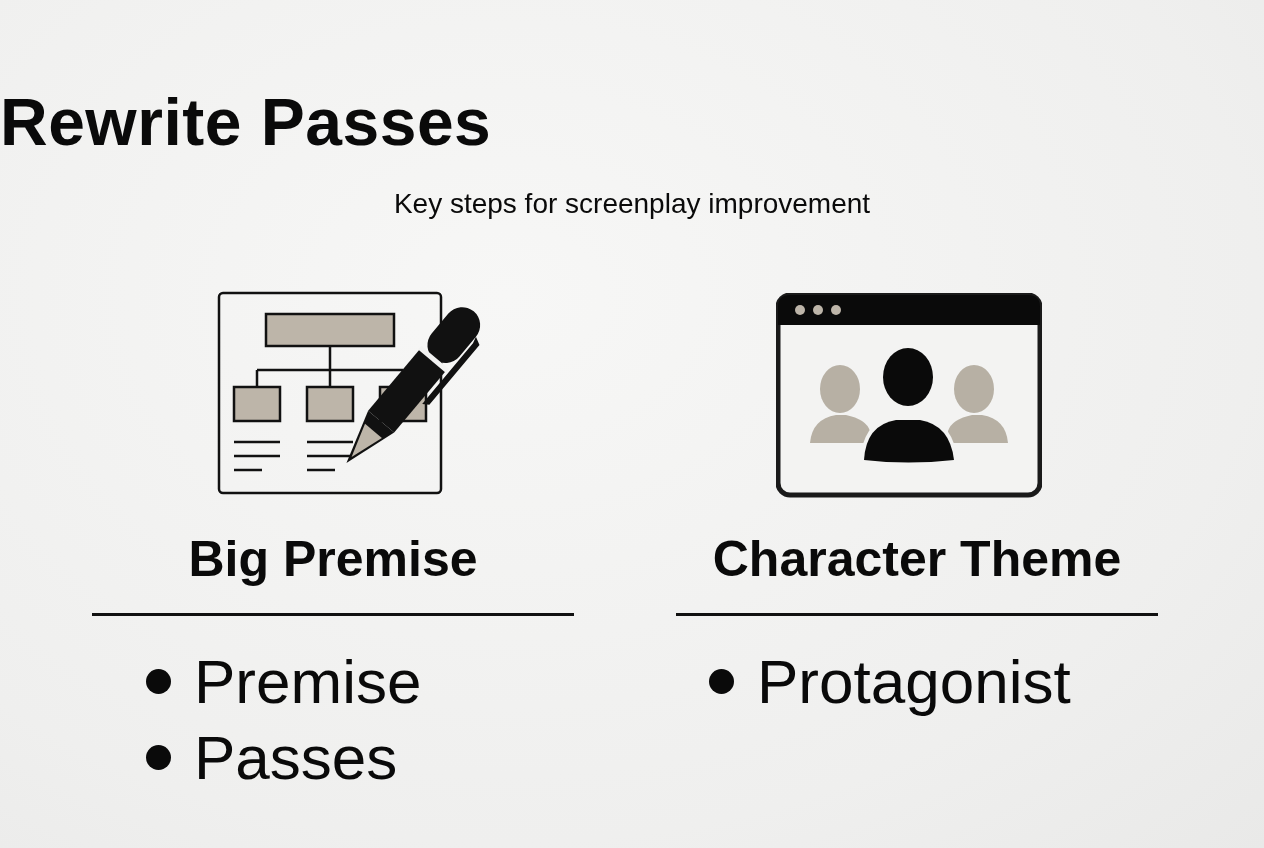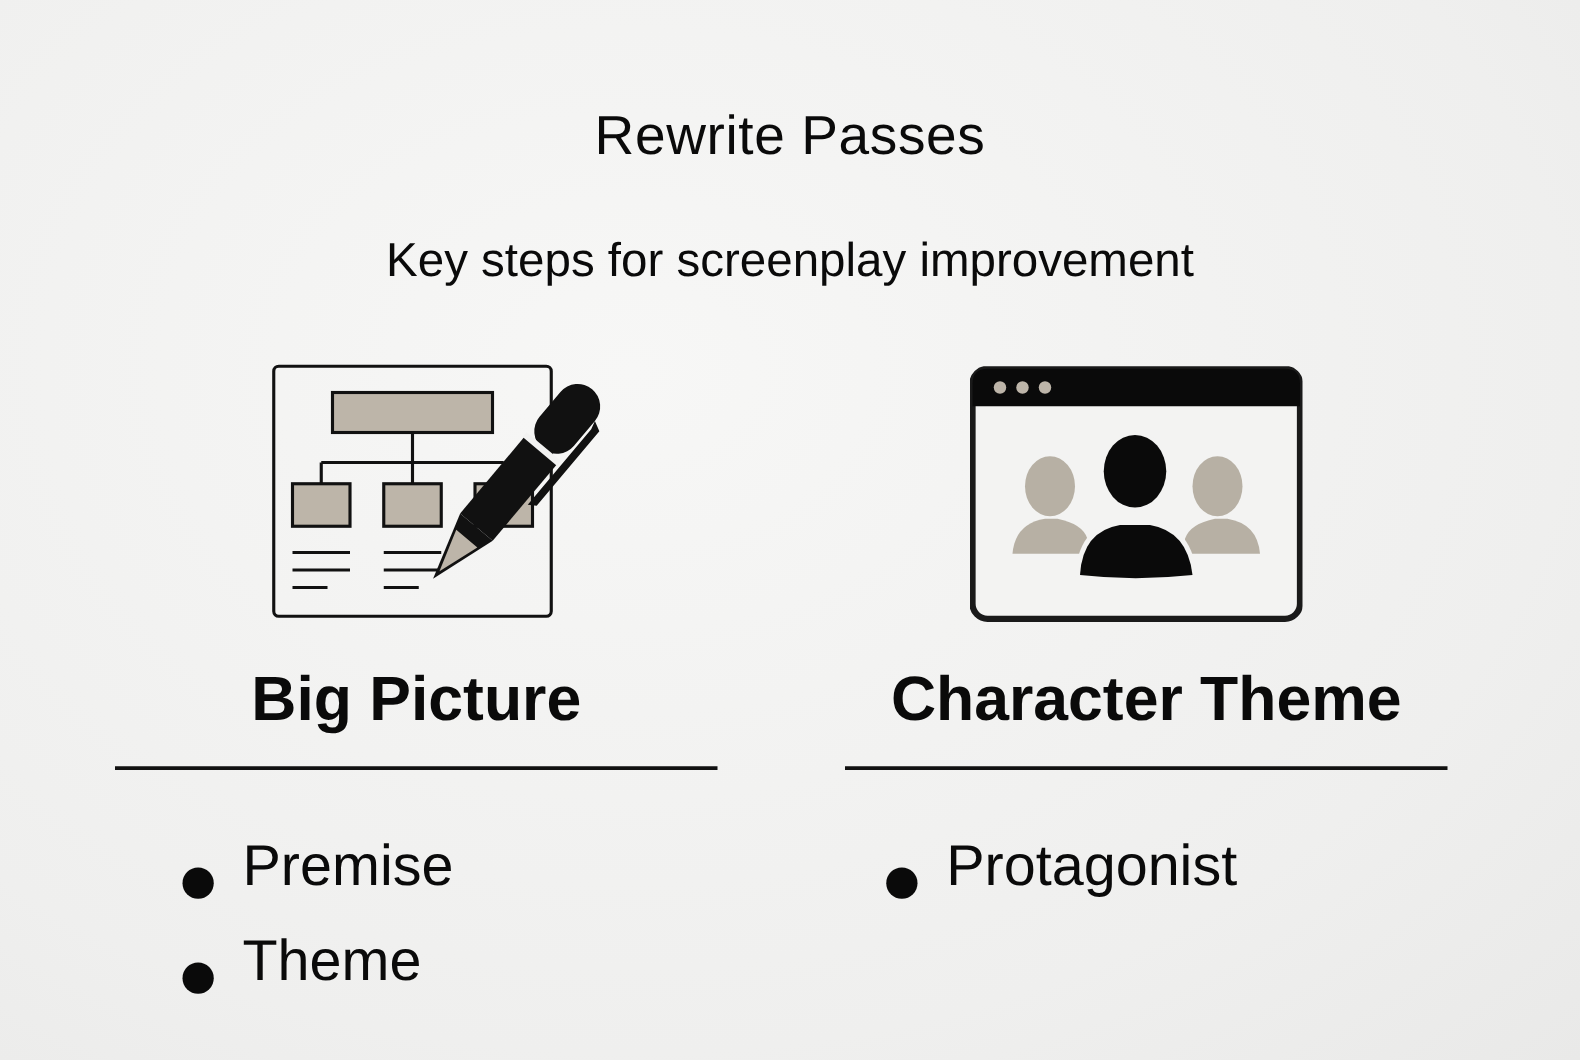"Rewrite Passes" .title { font-size: 44px -> 66px; font-weight: normal -> bold; text-align: center -> left }
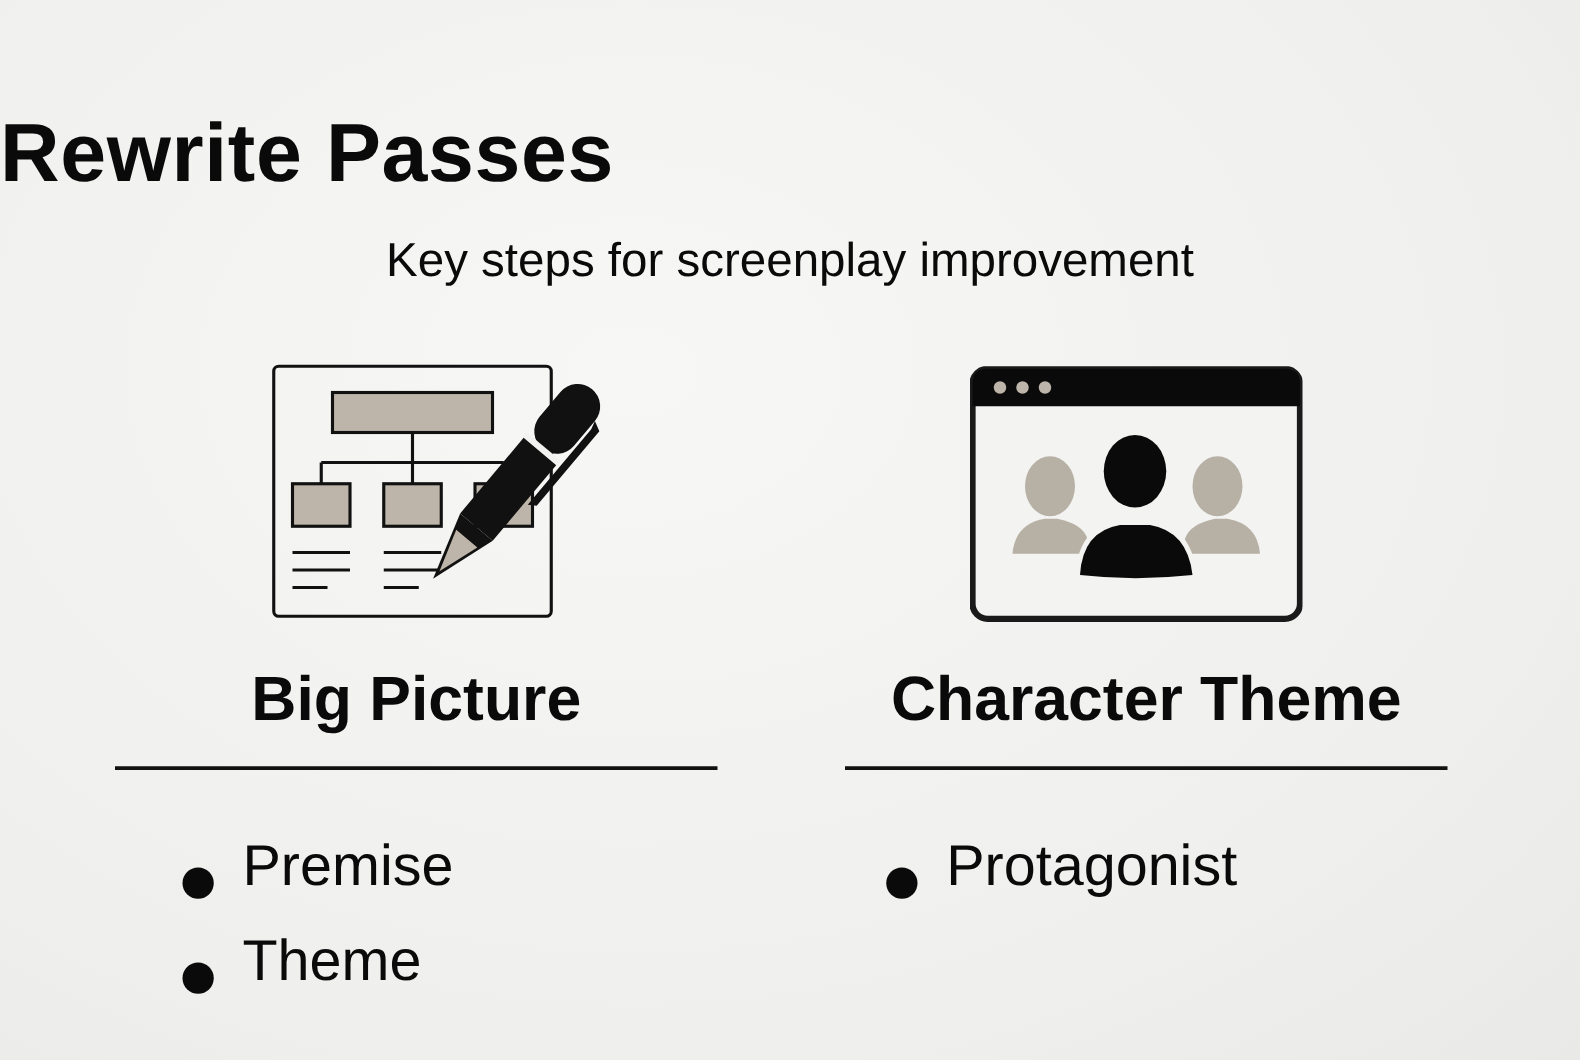"Key steps for screenplay improvement" .subtitle { font-size: 38px -> 28px }
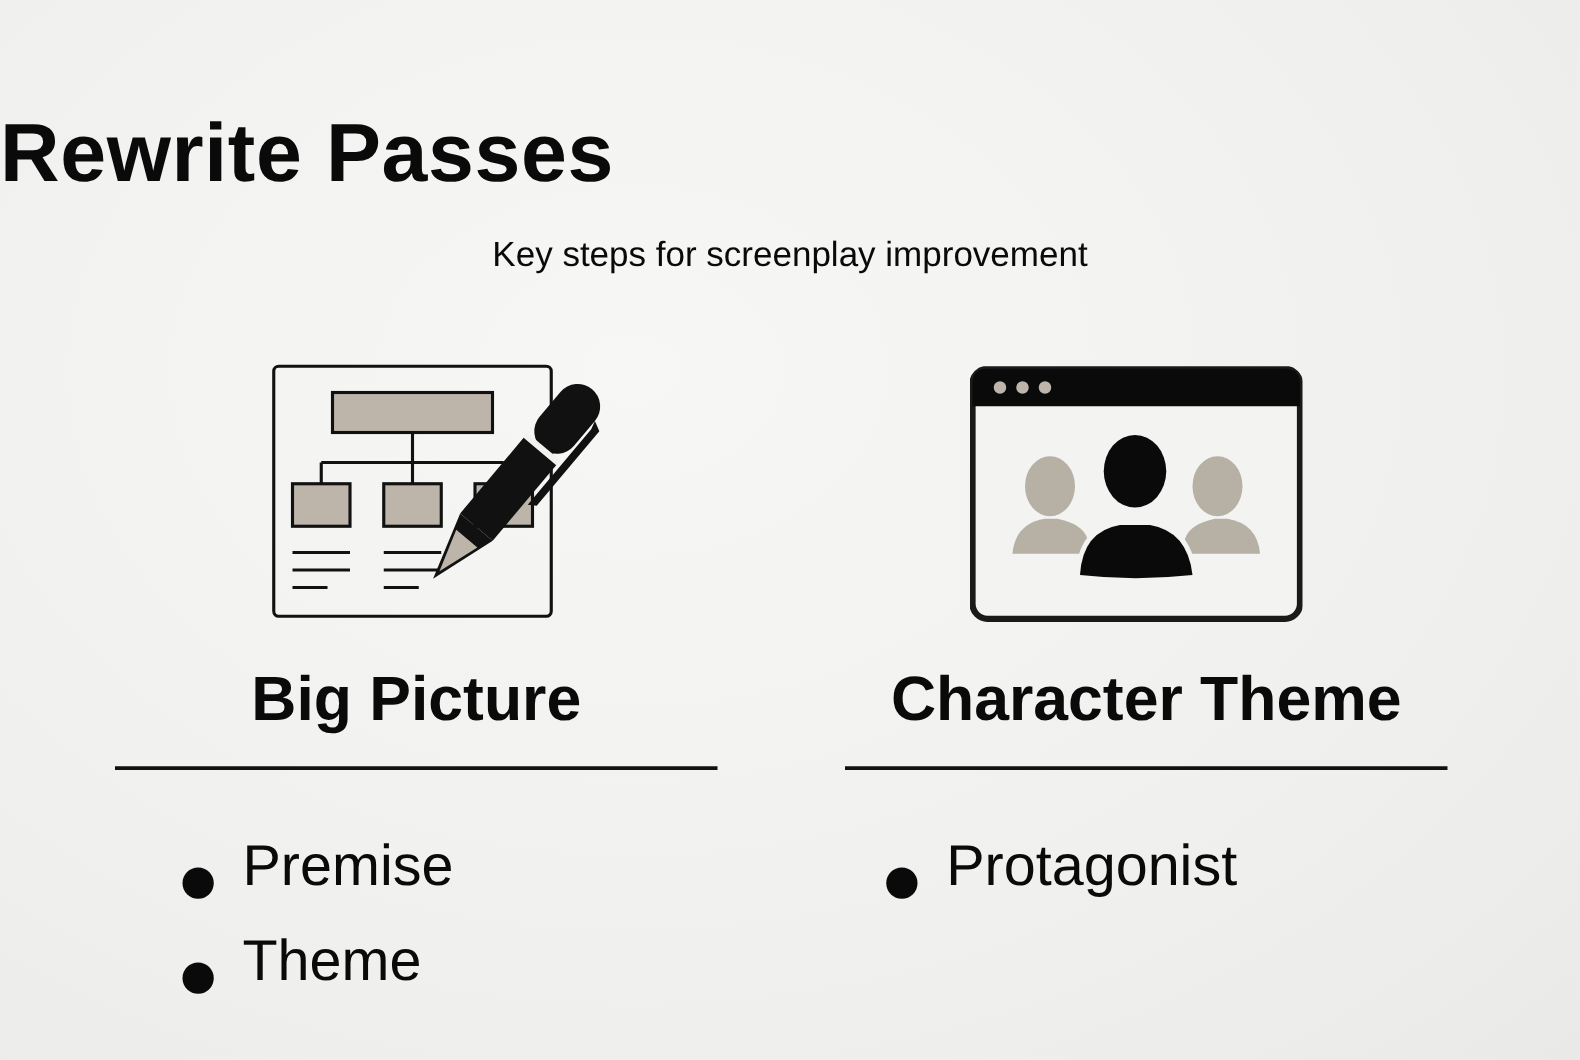"Big Picture" div.col-title { text: Picture -> Premise }
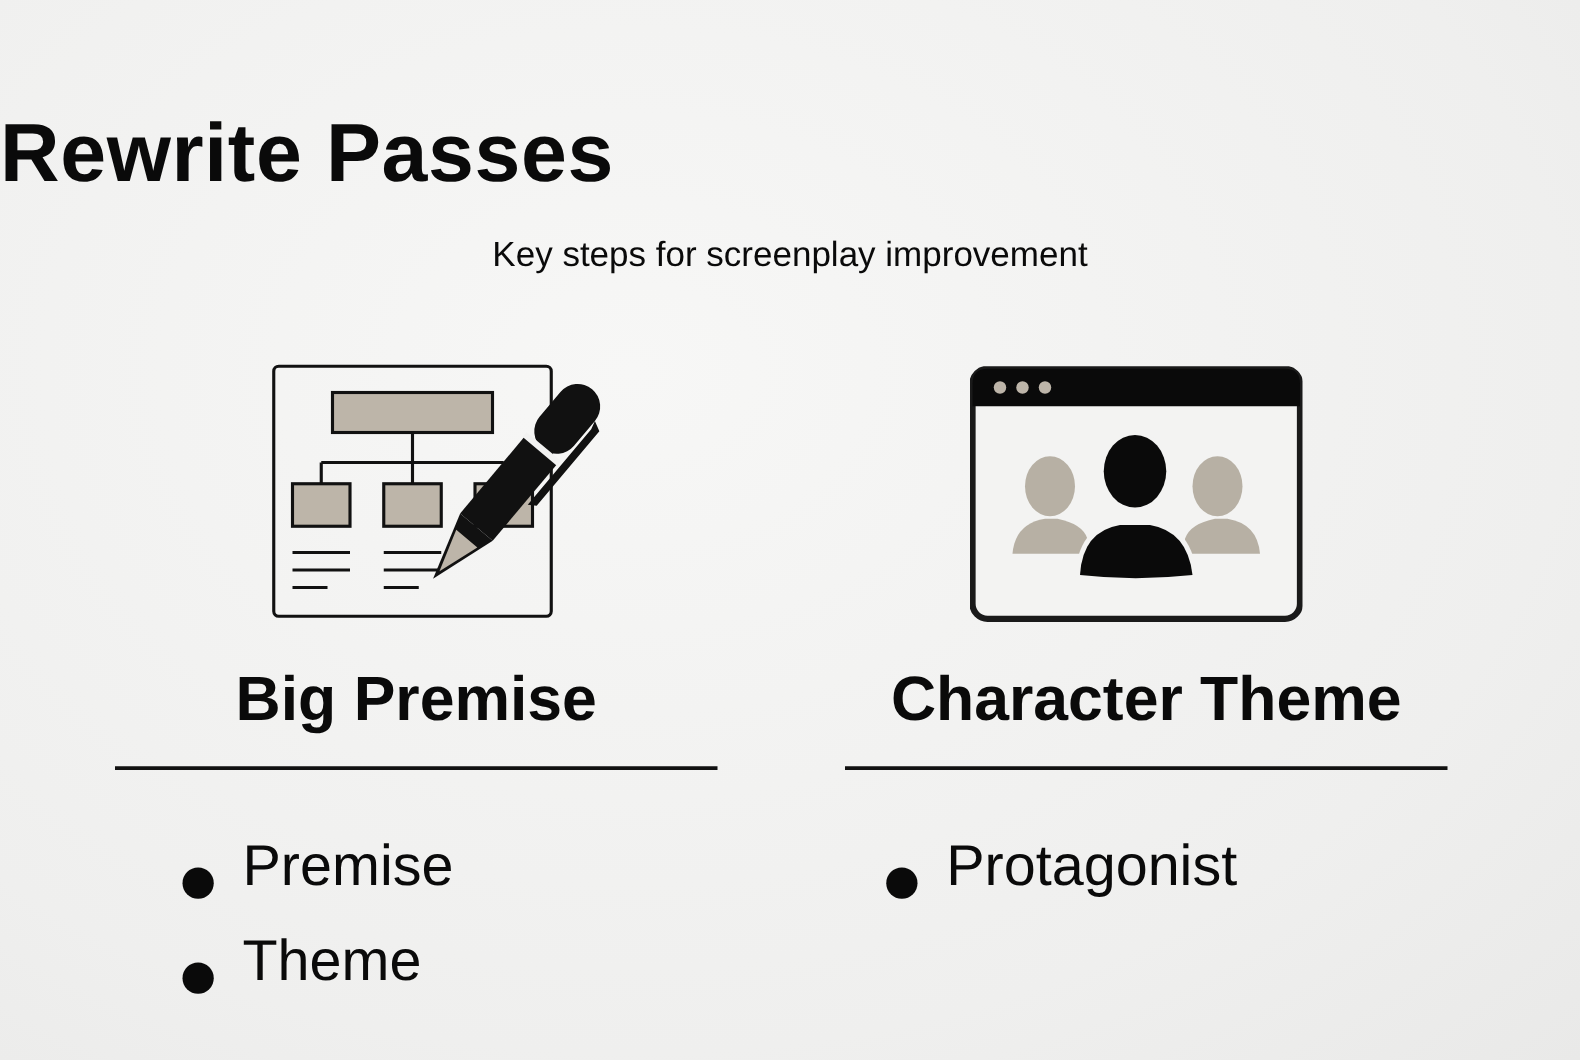"Premise" .bullets li { align-items: flex-end -> center; font-size: 46px -> 62px }
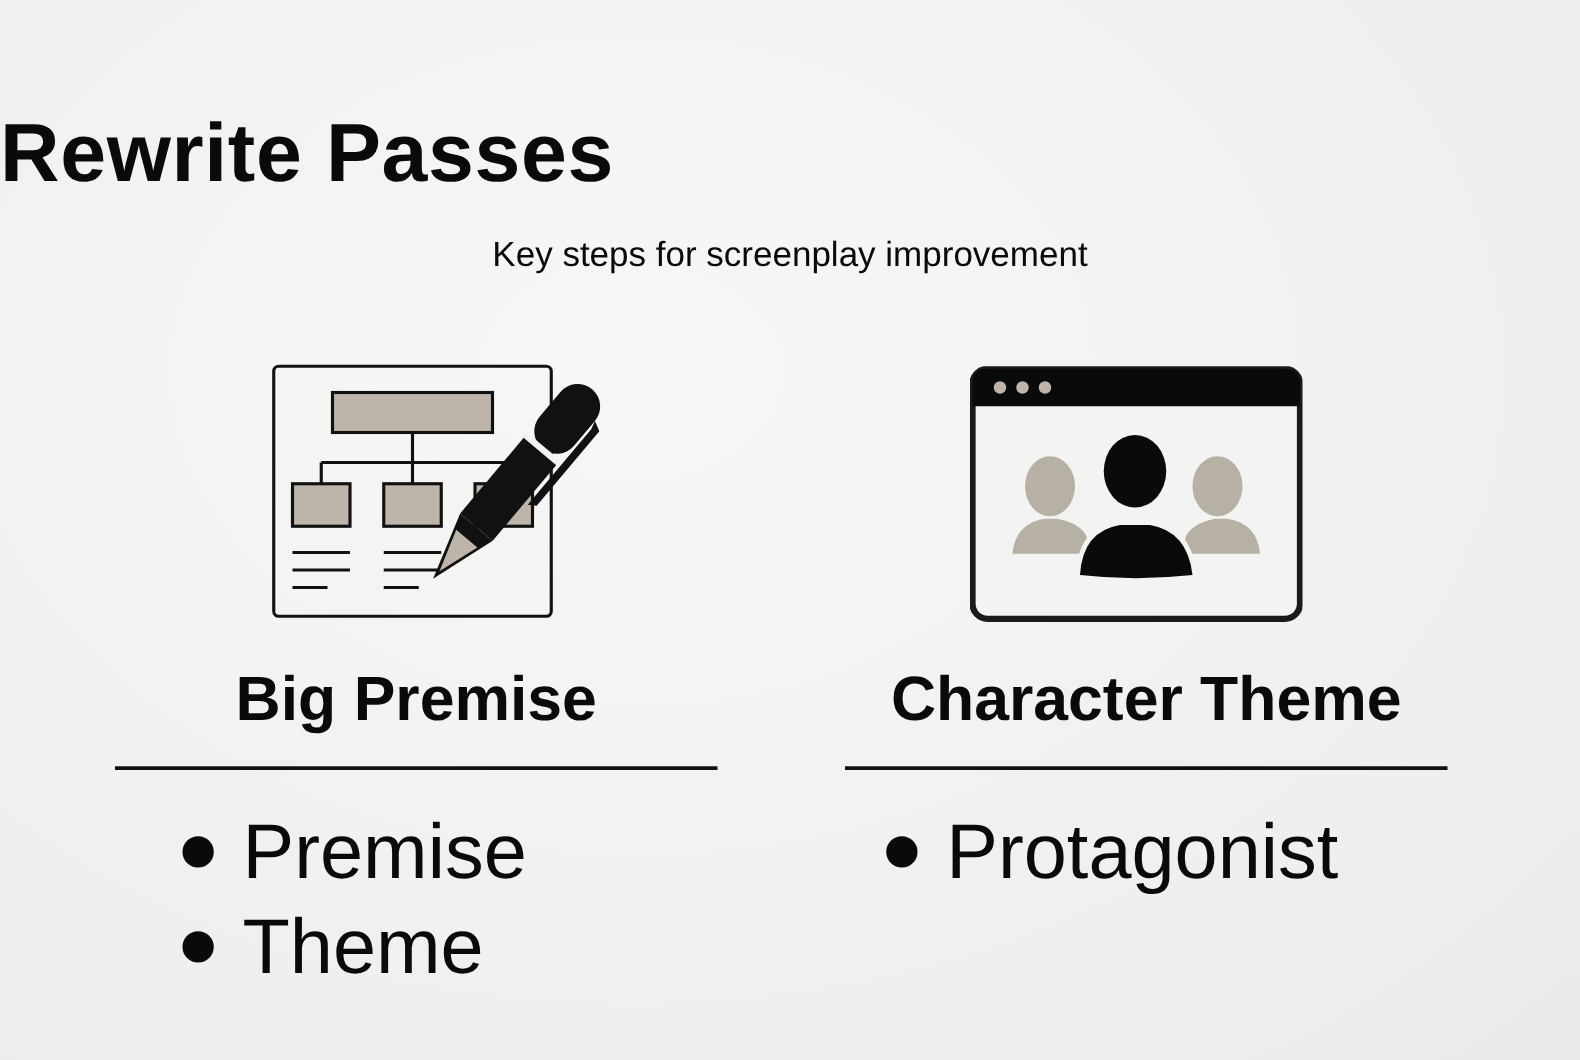"Theme" span { text: Theme -> Passes }
